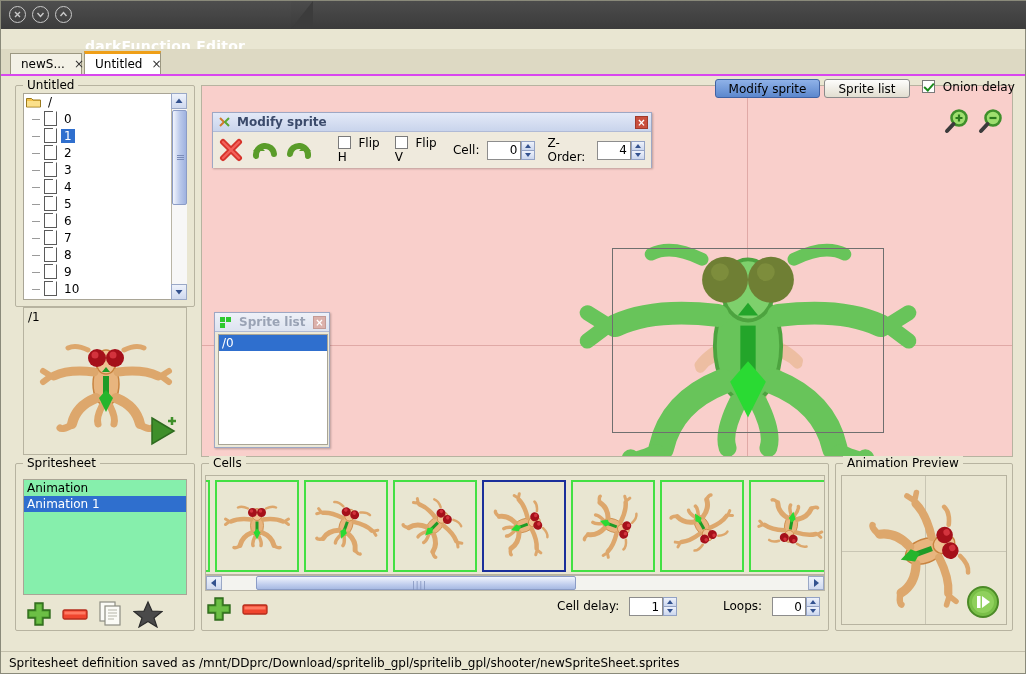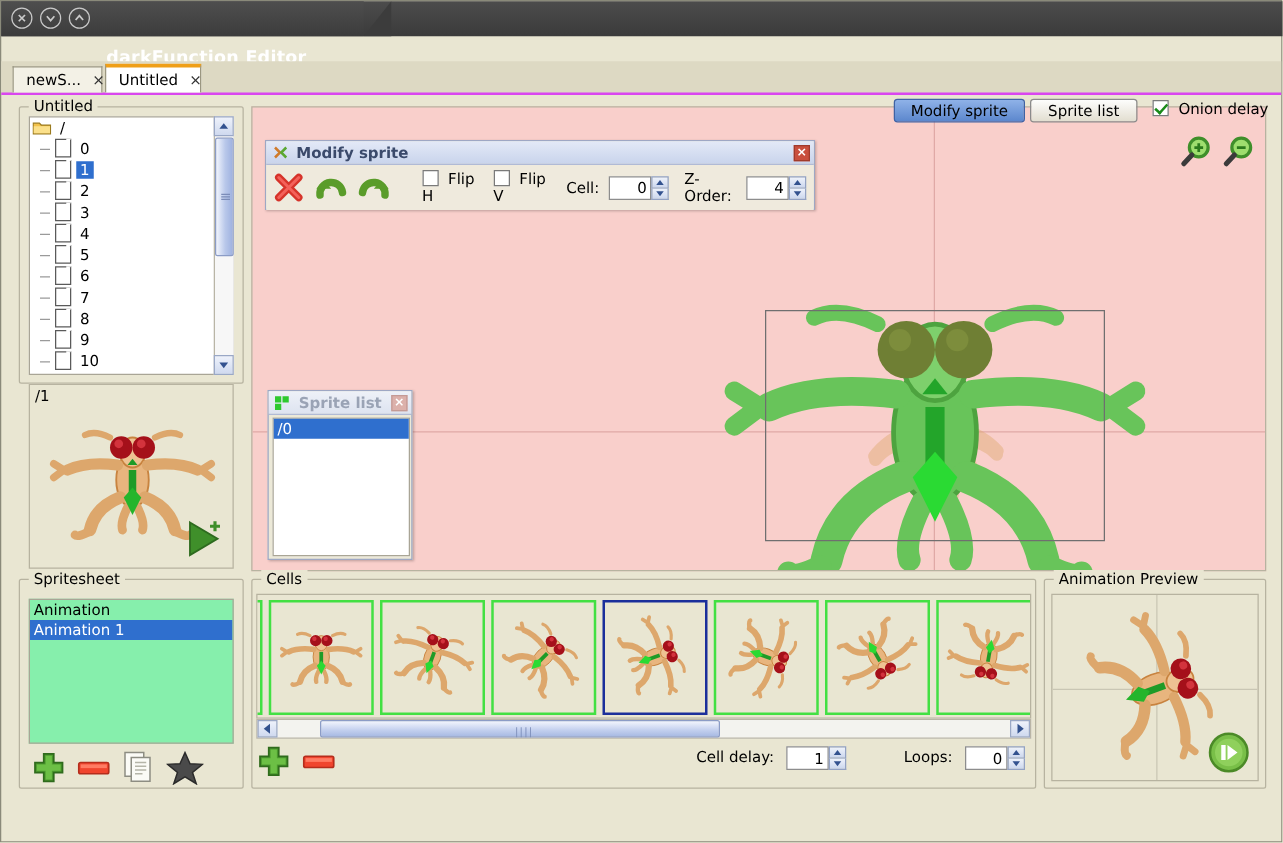"Spritesheet definition saved as" div.status { html: none -> <div>Spritesheet definition saved as /mnt/DDprc/Download/spritelib_gpl/spritelib_gpl/shooter/newSpriteSheet.sprites</div> }
